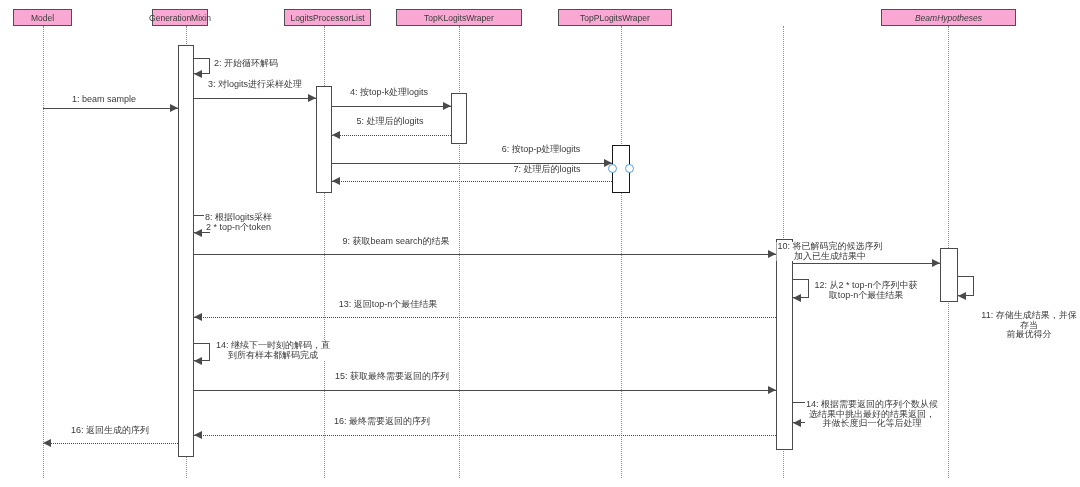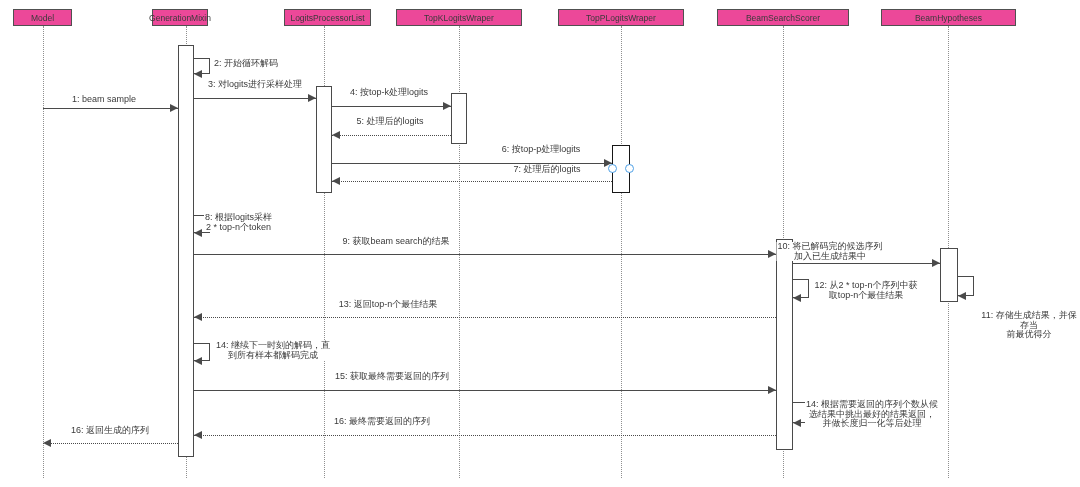"Model" .p-box { background: #ec4899 -> #f9a8d4 }
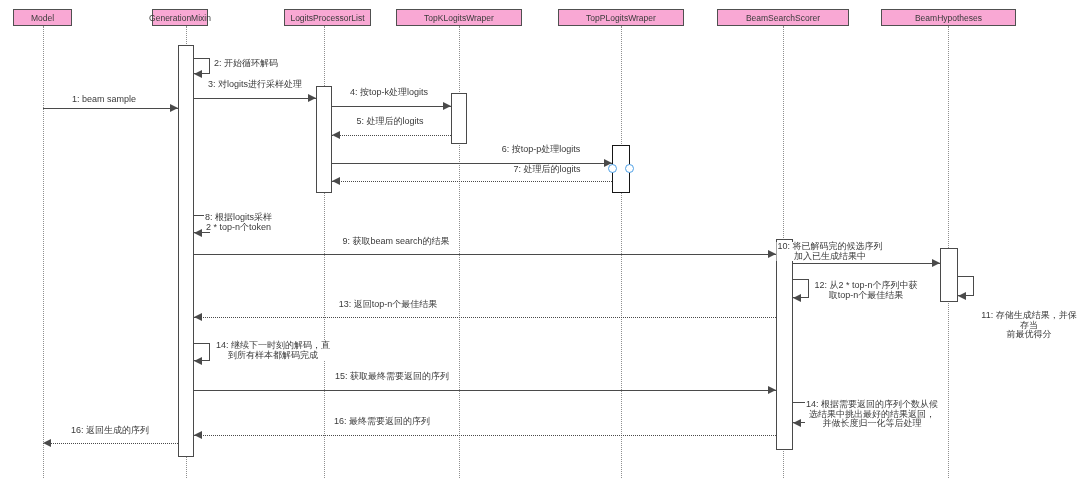"TopPLogitsWraper" div.p-box { width: 126px -> 114px }
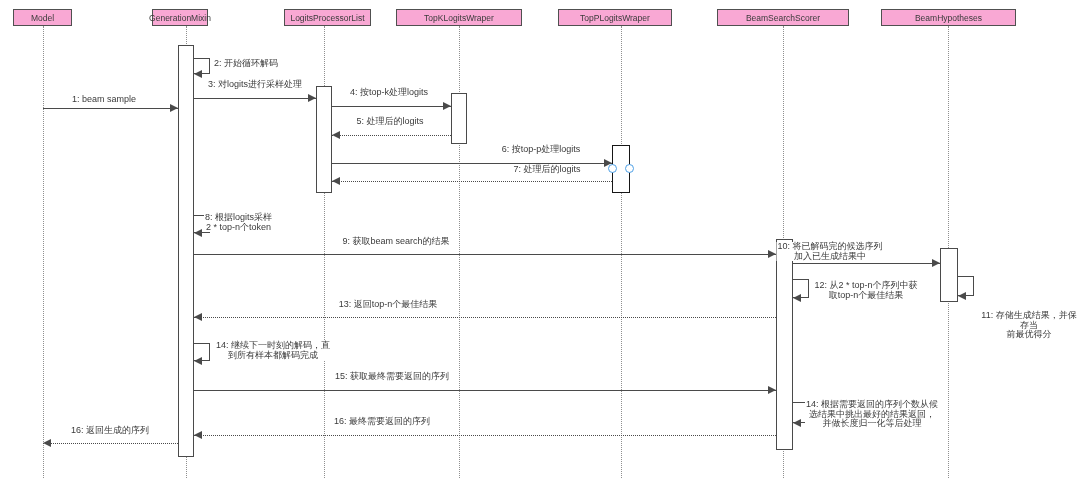"BeamSearchScorer" div.p-box { html: <div>BeamSearchScorer</div> -> none }
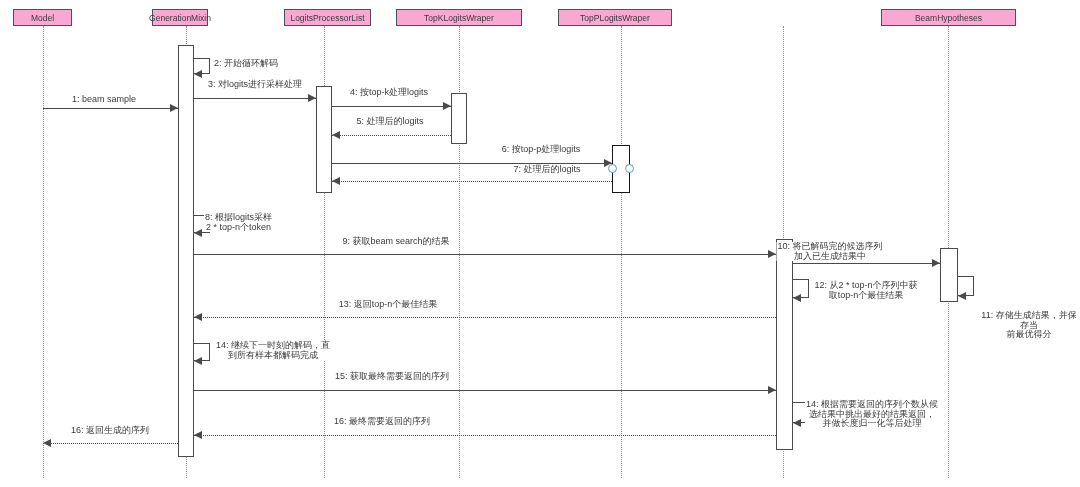"BeamHypotheses" div.p-box { font-style: none -> italic }
